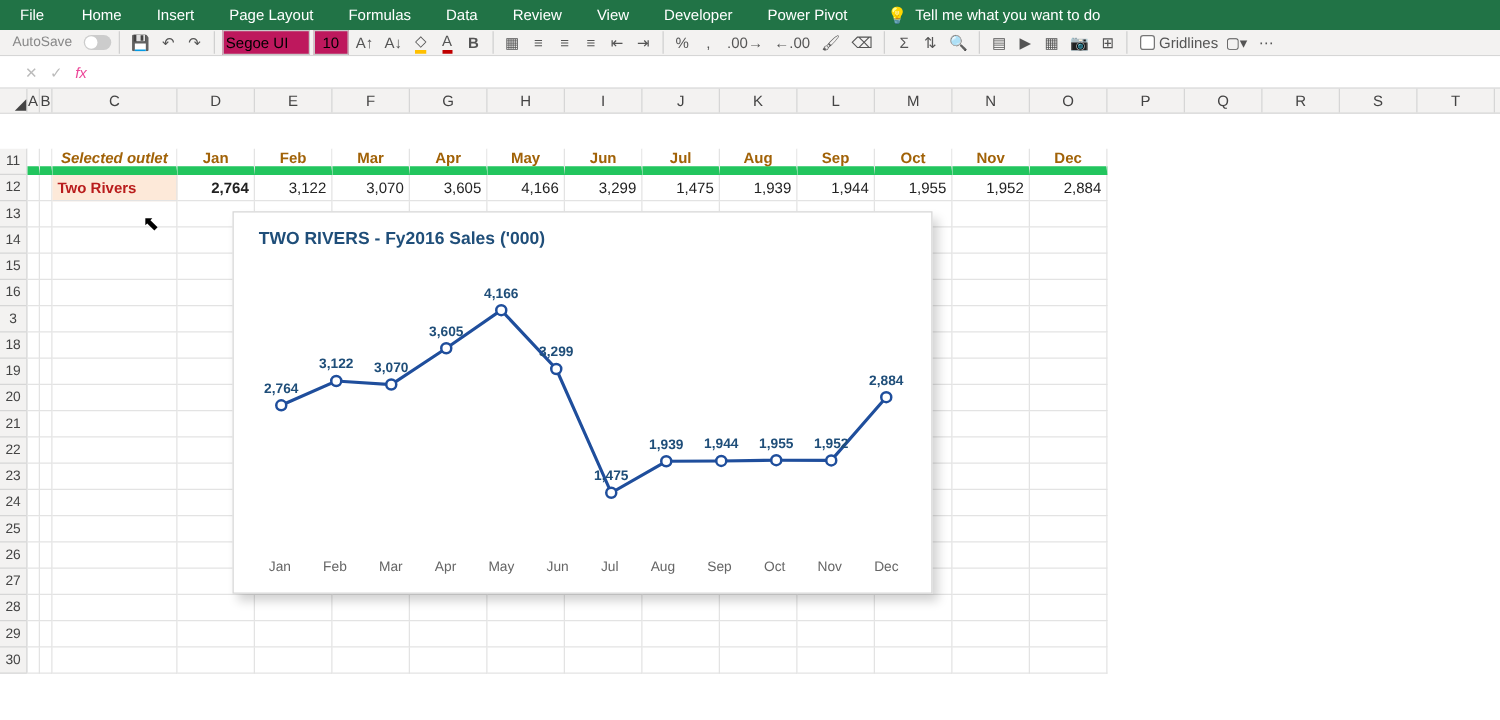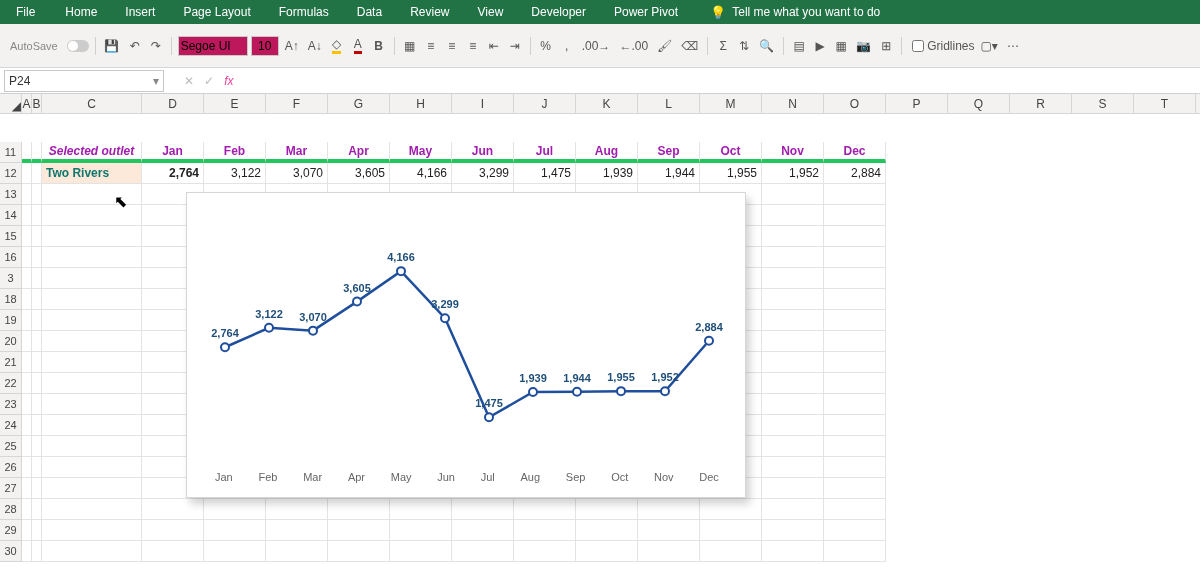"AutoSave" .toolbar { height: 44px -> 21px }
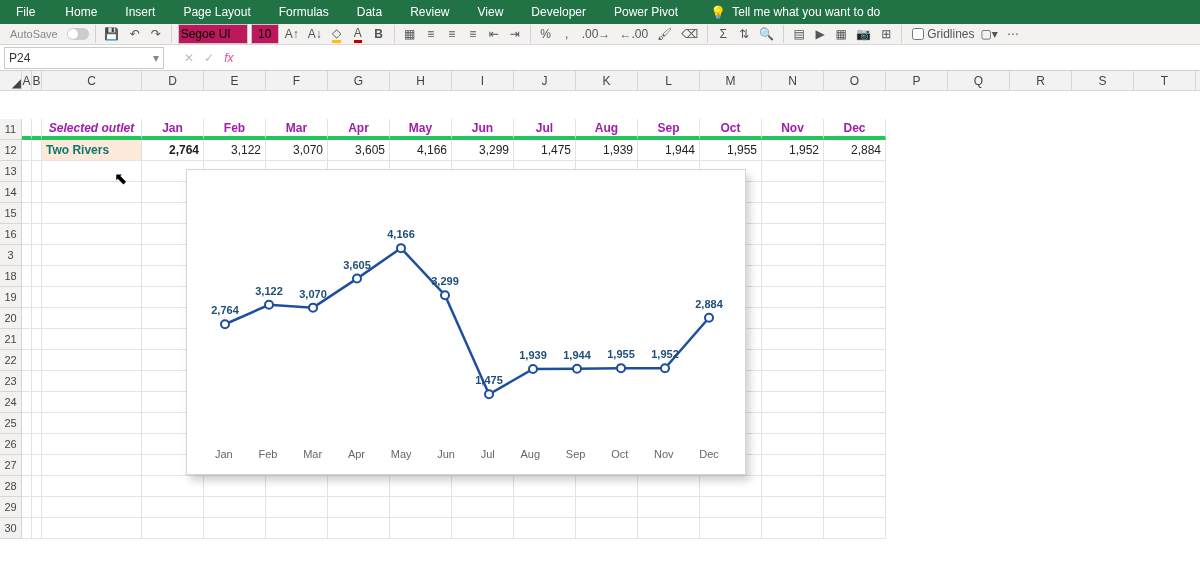"P24" div.namebox { html: <div> <span>P24</span> <span>▾</span> </div> -> none }
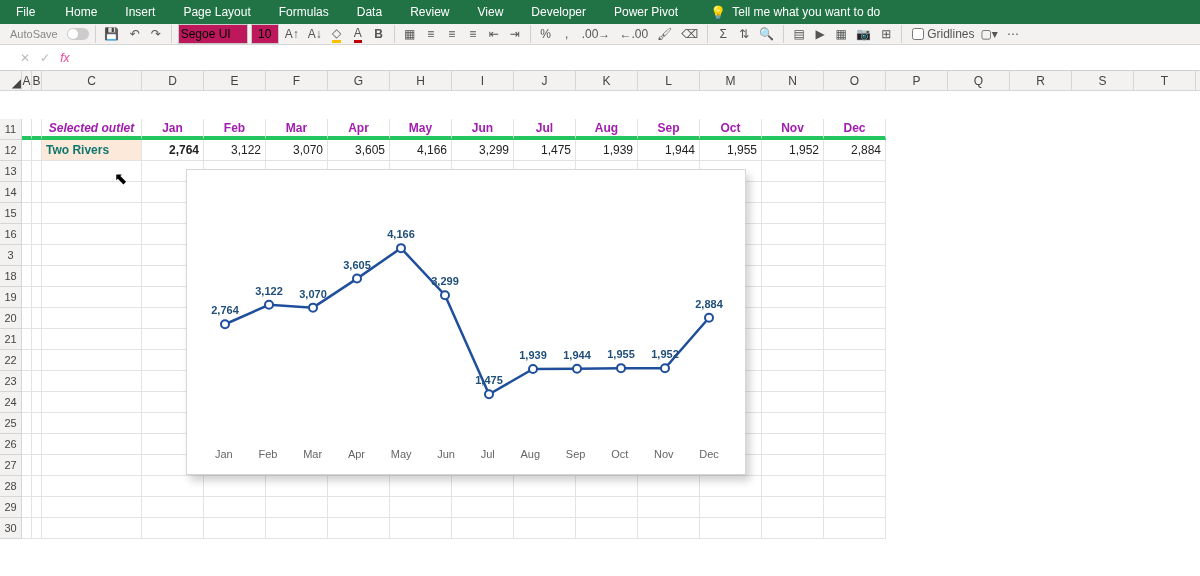"Selected outlet" .hdr-row .cell { border-bottom: 4px solid #22c55e -> 7px solid #22c55e; color: #a21caf -> #a16207 }
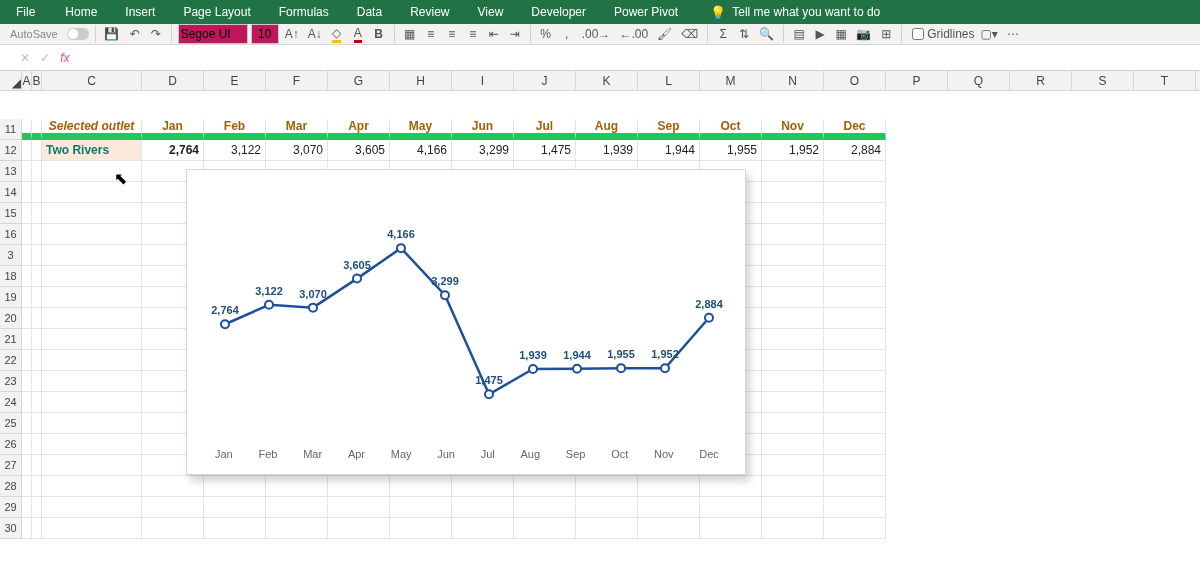"Two Rivers" .val-row .c-C { color: #0f766e -> #b91c1c }
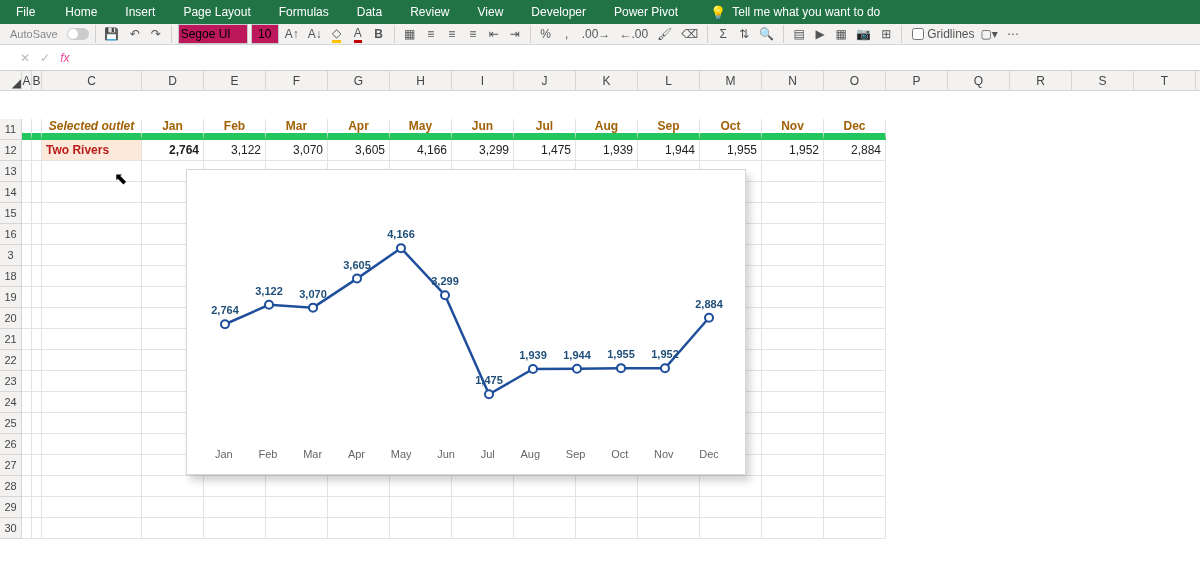"TWO RIVERS - Fy2016 Sales" div.chart-title { html: none -> <div>TWO RIVERS - Fy2016 Sales ('000)</div> }
